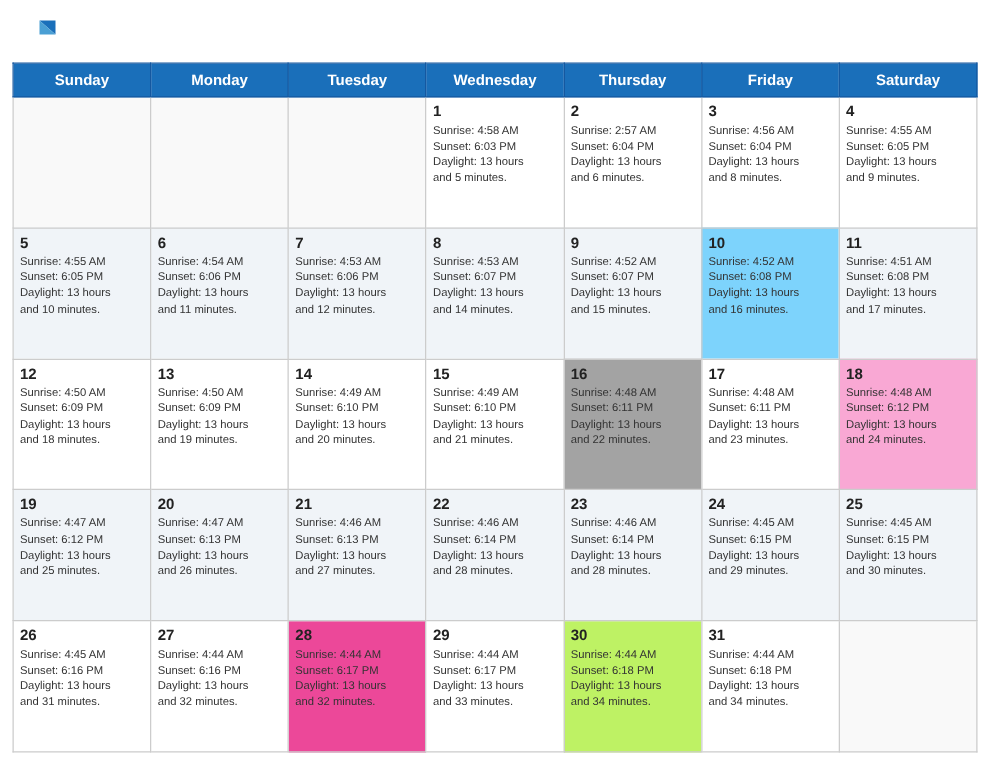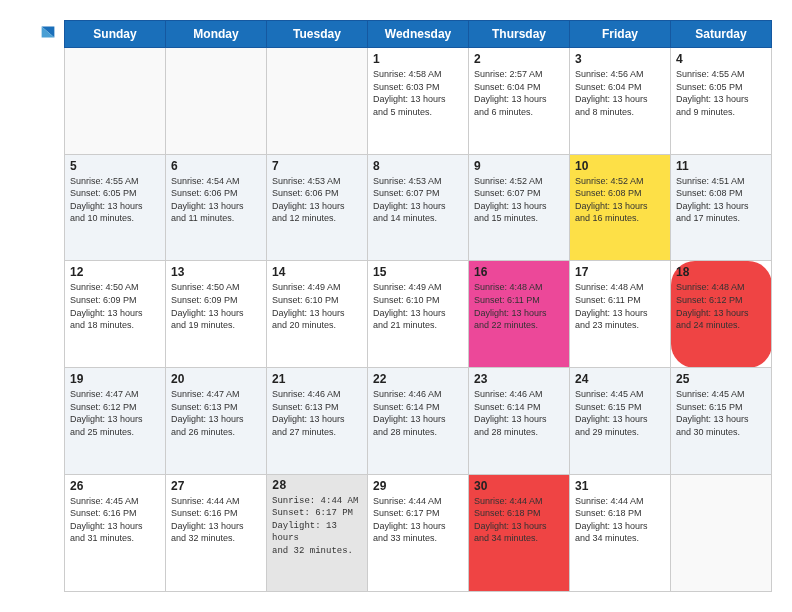"Sunday" .page { flex-direction: row -> column; padding: 20px -> 10px }
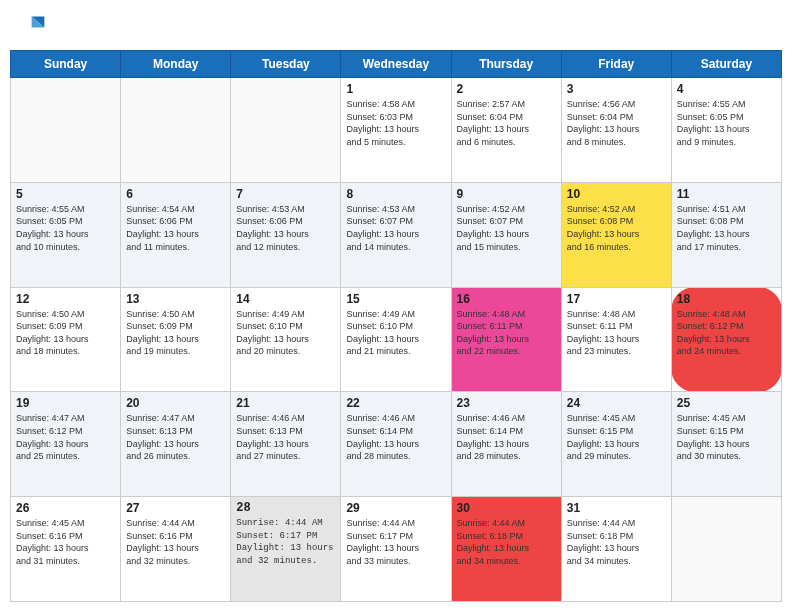"10" td { background-color: #fde047 -> #7dd3fc }
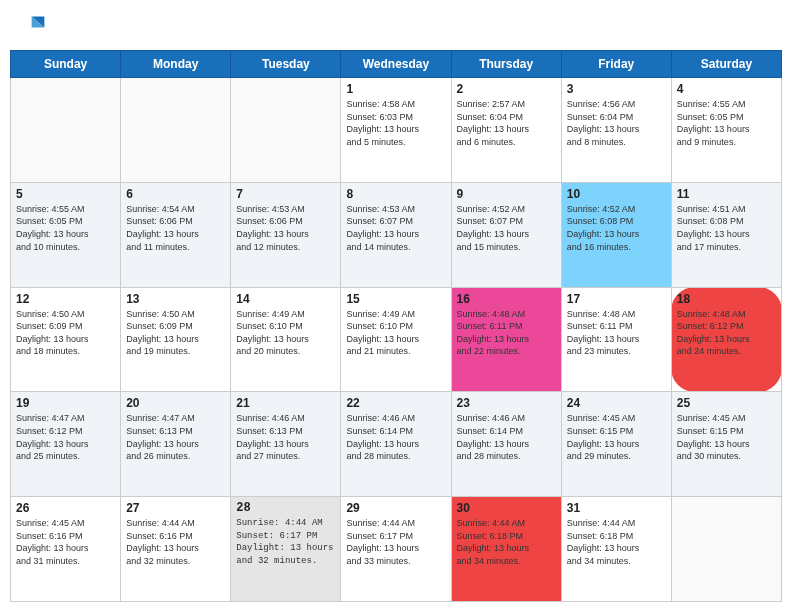"16" td { background-color: #ec4899 -> #a3a3a3 }
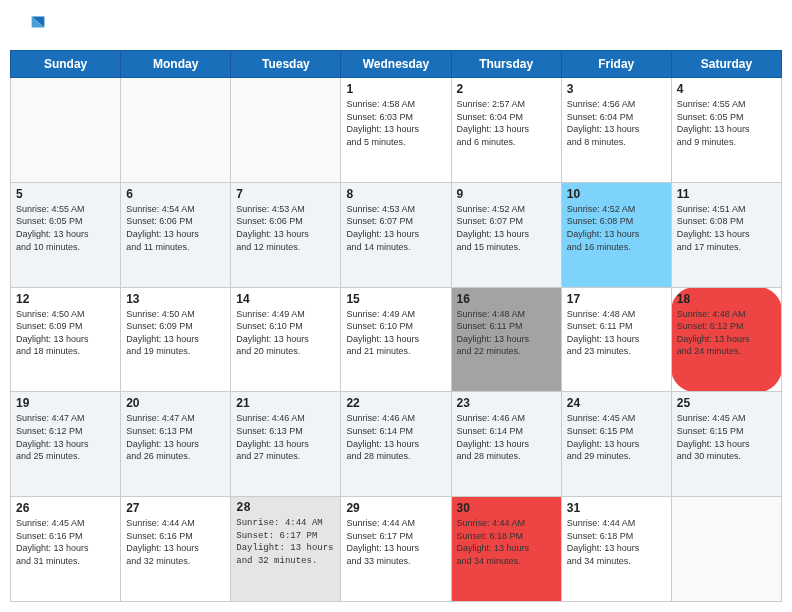"18" td { background-color: #ef4444 -> #f9a8d4; border-radius: 24px -> none }
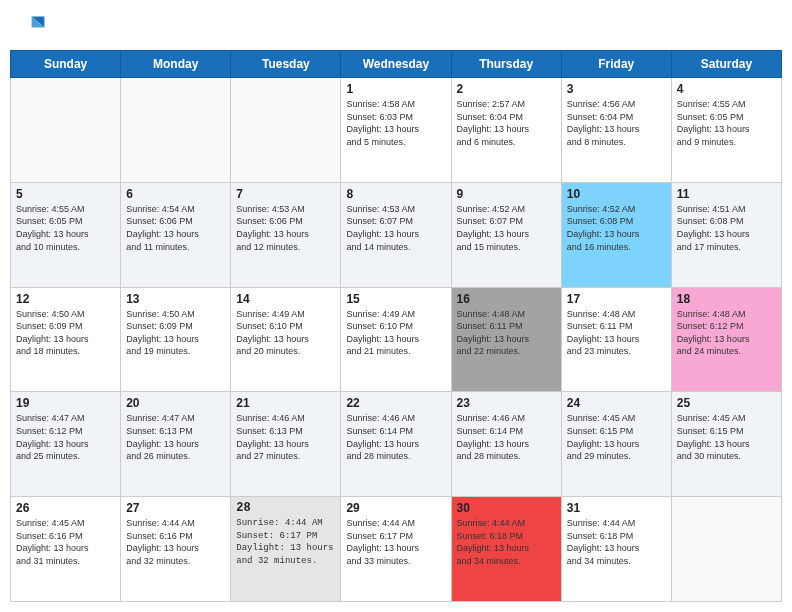"28" td { background-color: #e5e5e5 -> #ec4899; font-family: Liberation Mono, monospace -> none }
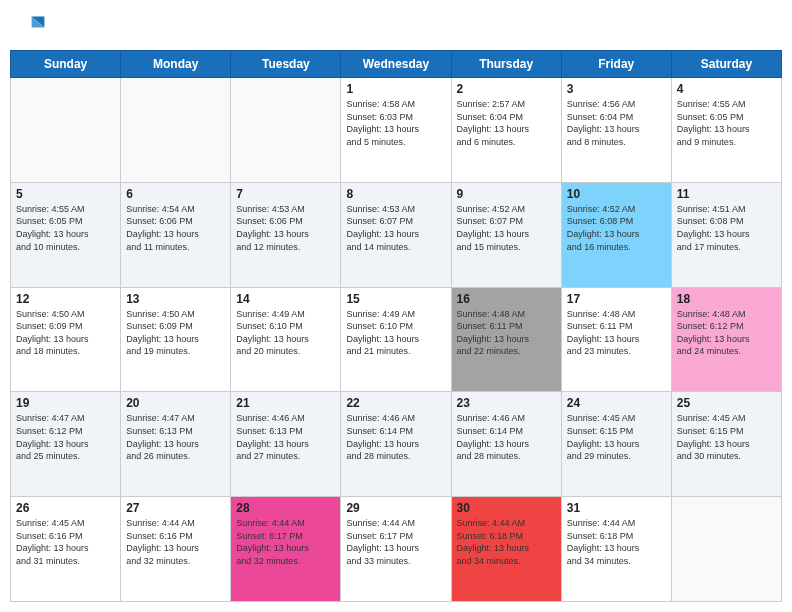"30" td { background-color: #ef4444 -> #bef264 }
